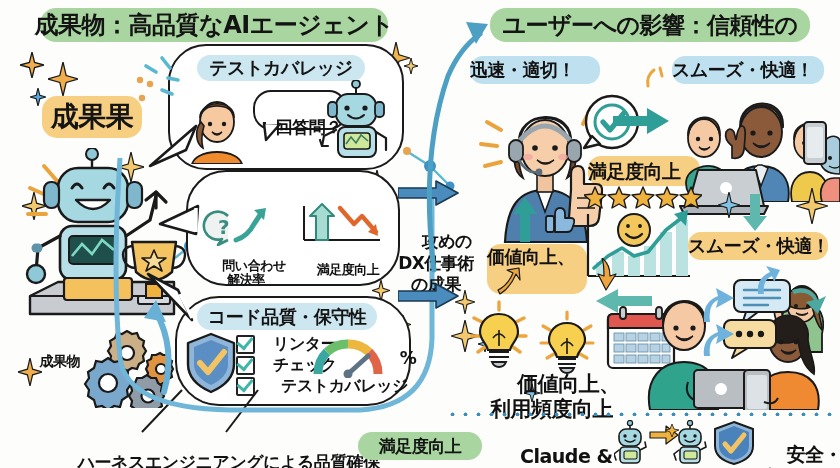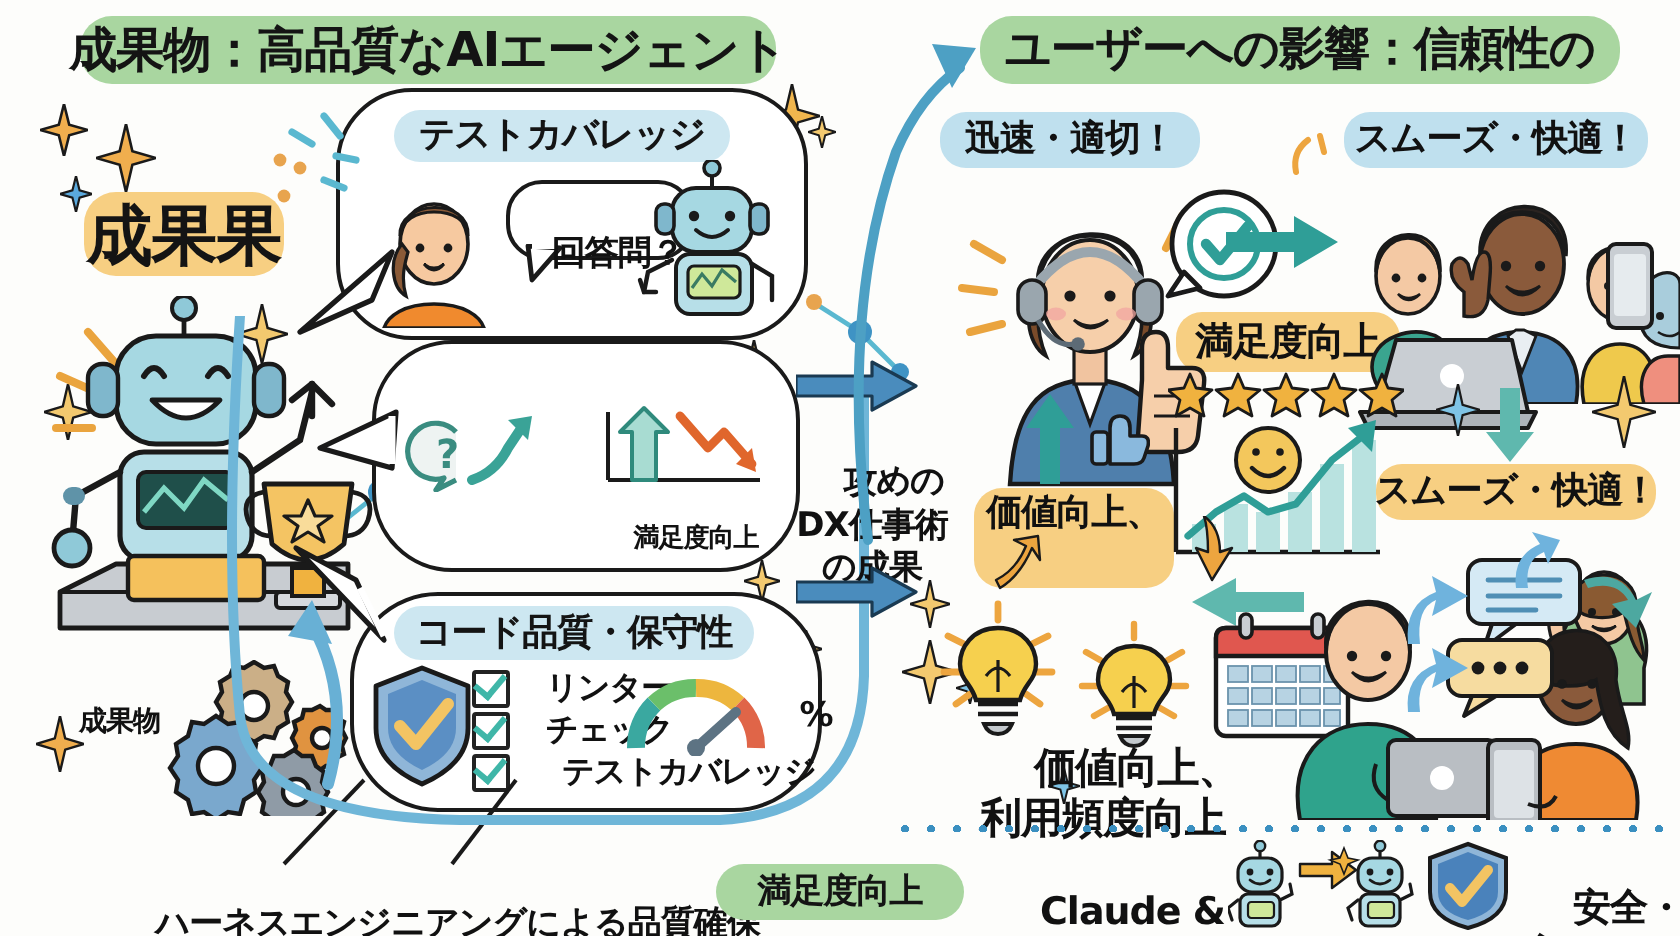"迅速・適切！" .pill { justify-content: center -> flex-start }
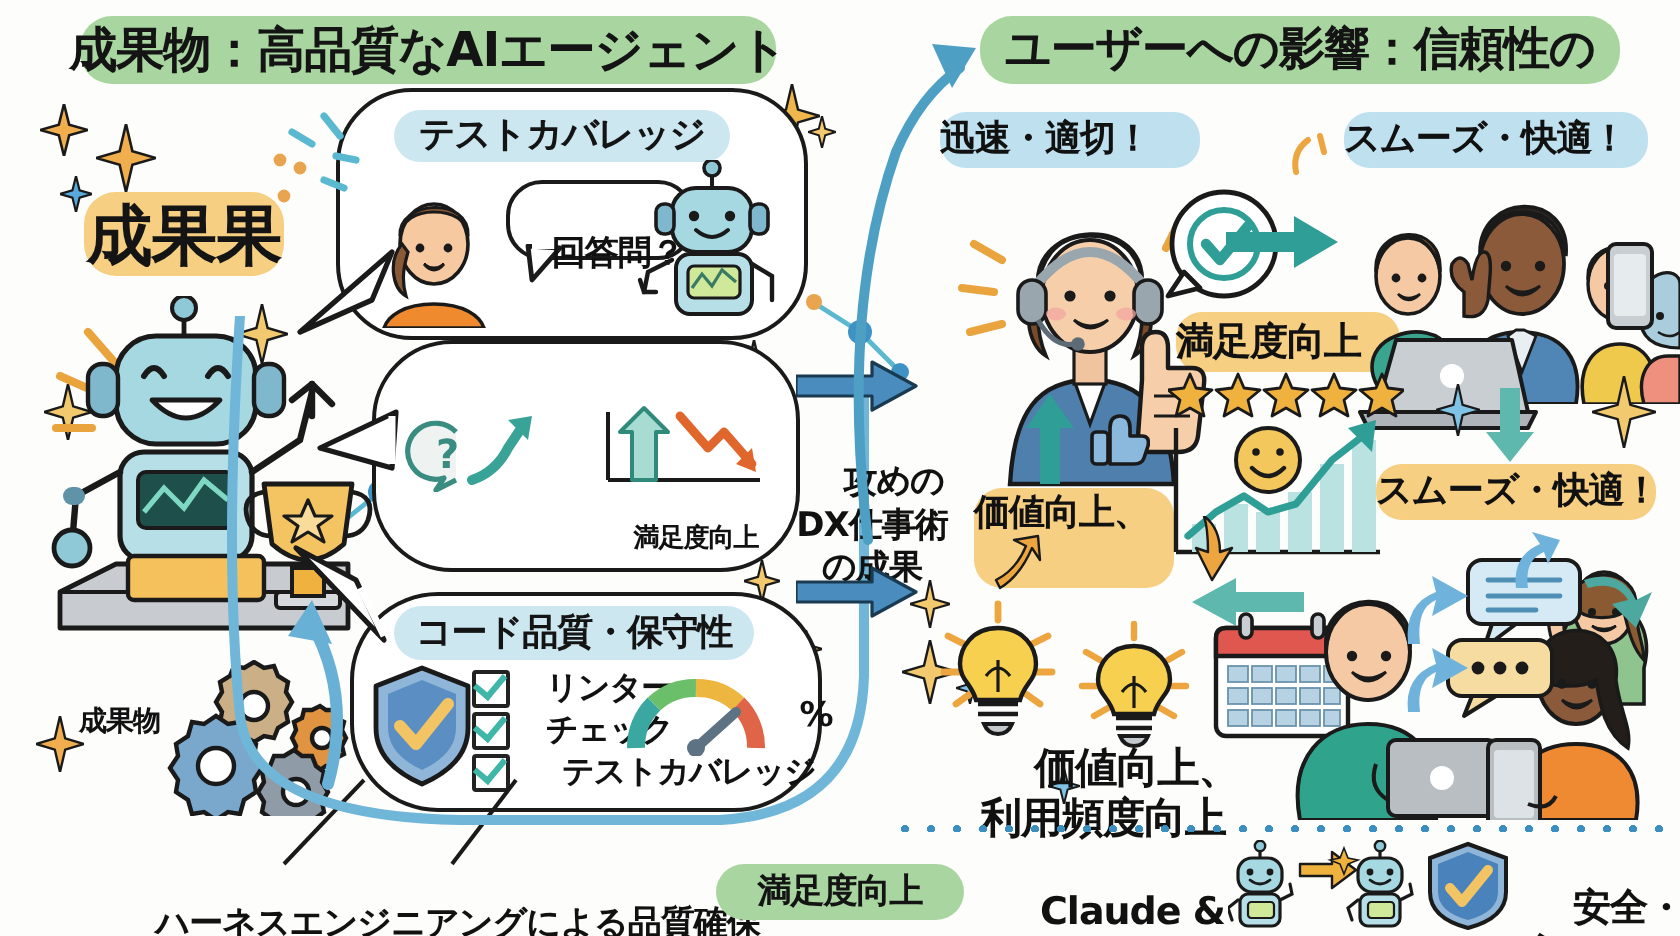"成果果" div.abs { border-radius: none -> 15px; font-size: 33px -> 28px }
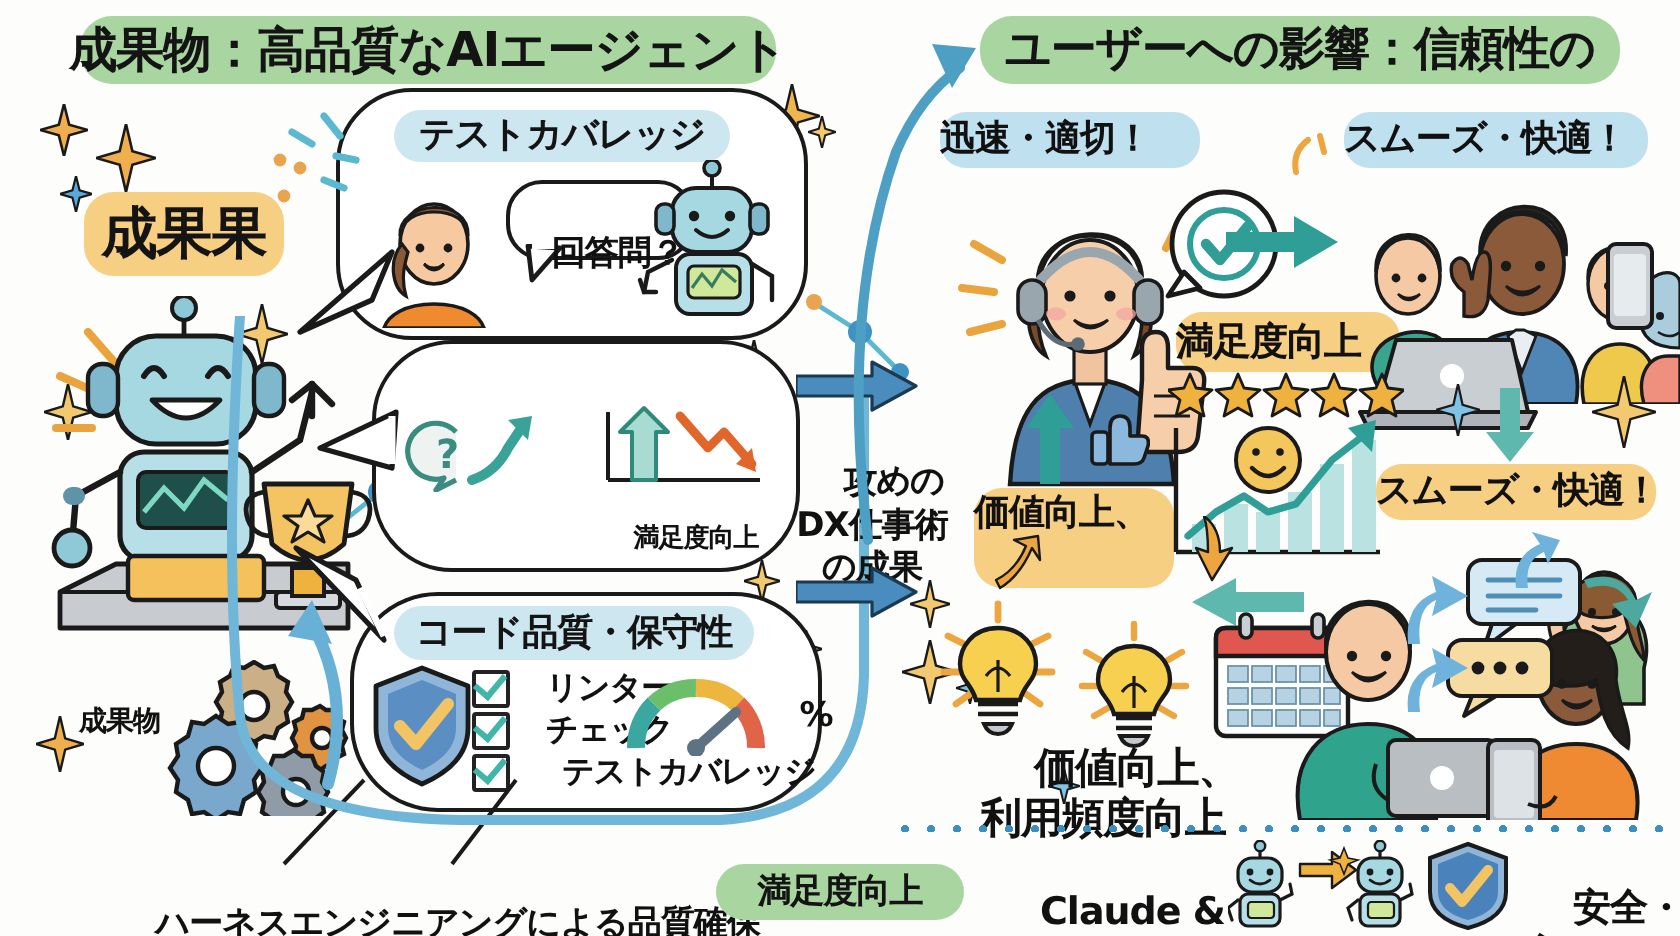"問い合わせ" div.abs { html: none -> <div> <span>問い合わせ 解決率</span> </div> }
